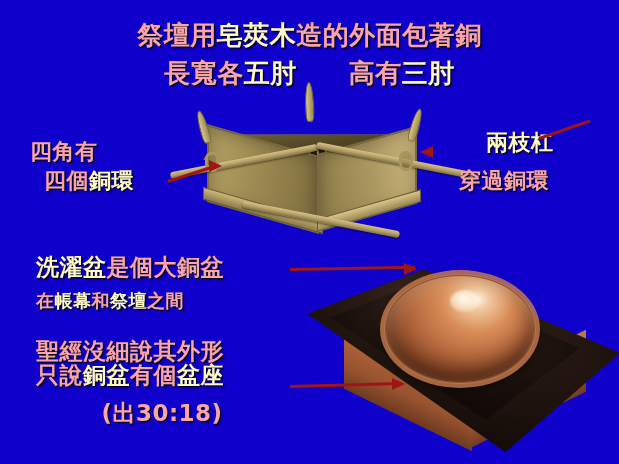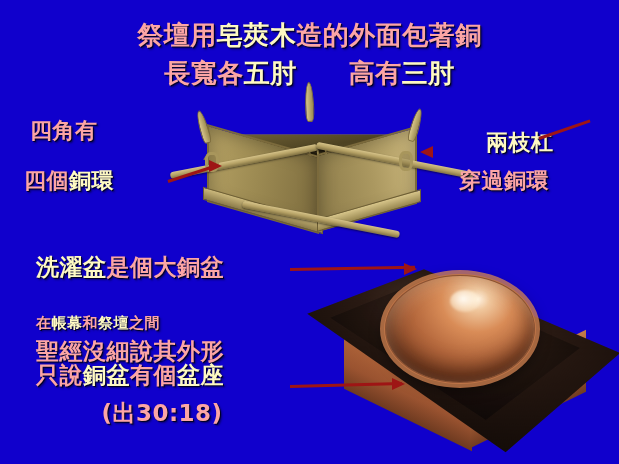"四角有" .lbl-tl1 { font-family: none -> Liberation Mono, monospace; top: 120px -> 143px }
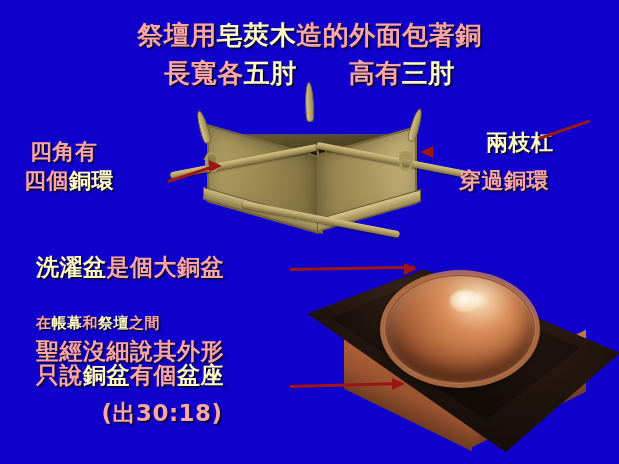"四個銅環" .lbl-tl2 { left: 24px -> 44px }
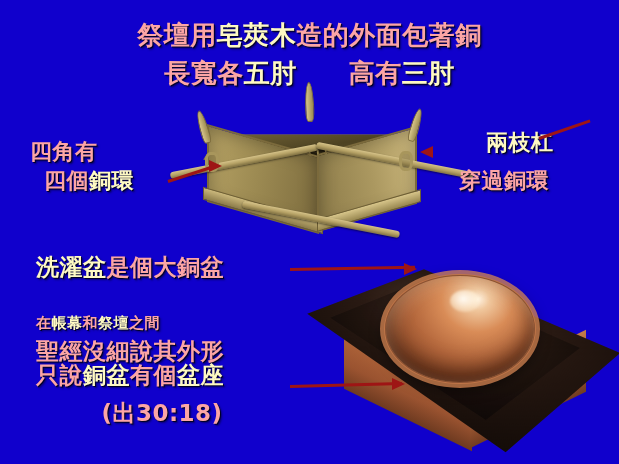"在帳幕和祭壇之間" .lbl-b2 { font-size: 15px -> 18px; margin-top: 24px -> none }
